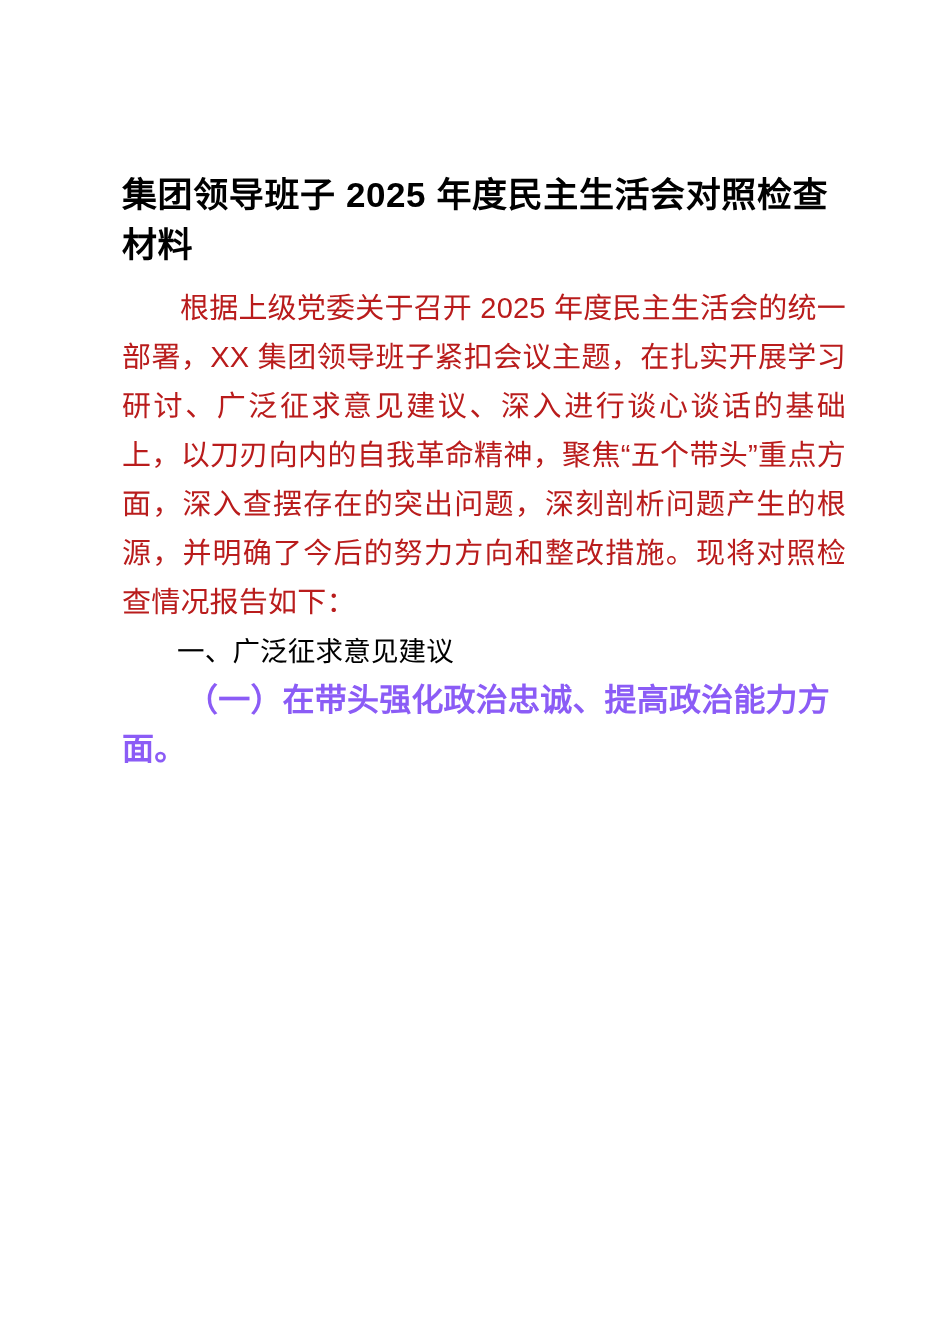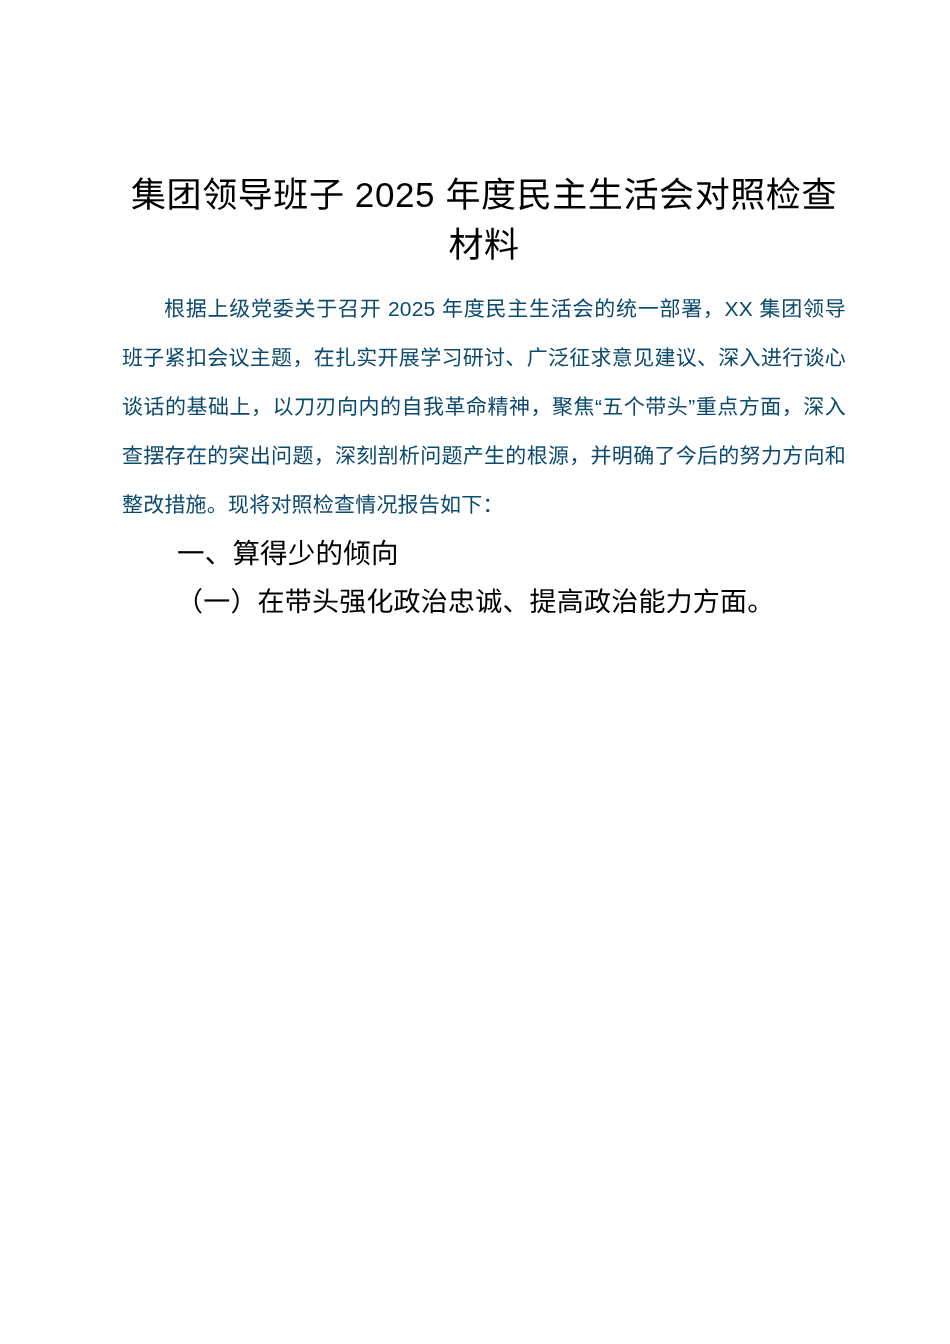"集团领导班子 2025 年度民主生活会对照检查材料" .doc-title { font-weight: normal -> bold; text-align: center -> left }
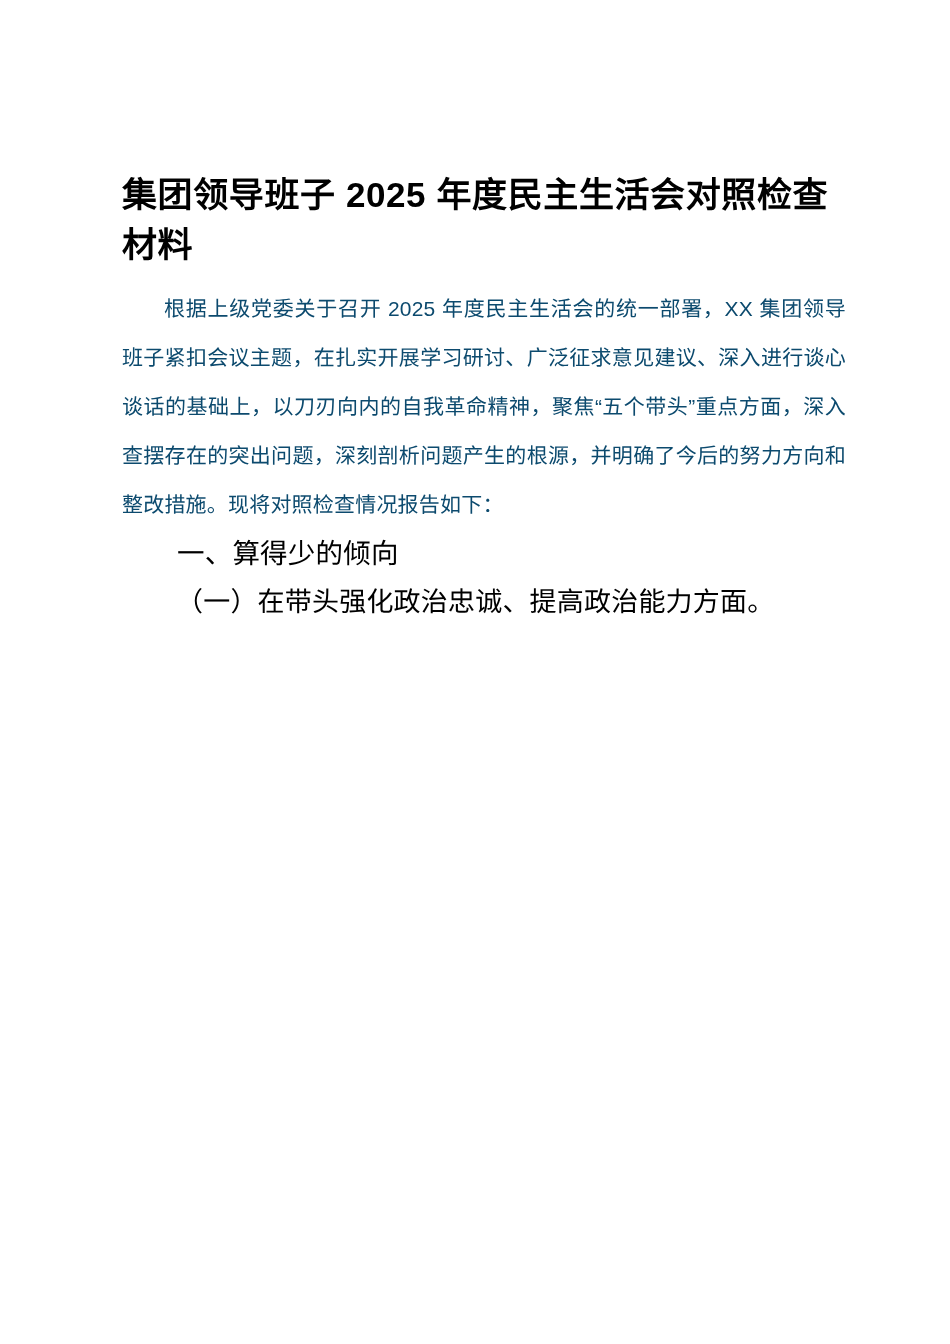"根据上级党委关于召开 2025 年度民主生活会的统一部署，XX" .para { color: #0c4a6e -> #b91c1c; font-size: 21px -> 29px }
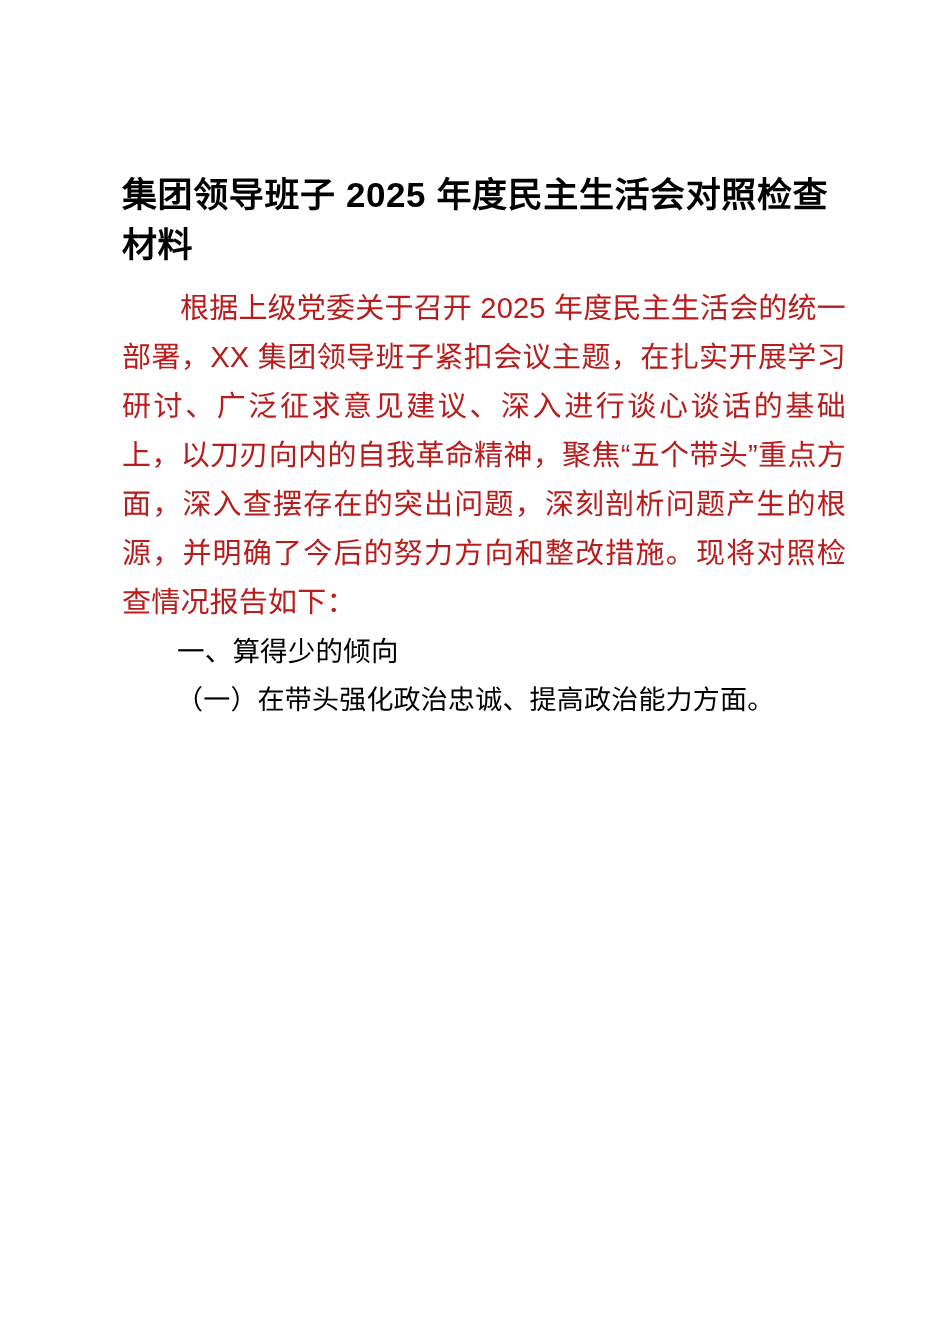"一、算得少的倾向" p.heading-1 { text: 算得少的倾向 -> 广泛征求意见建议 }
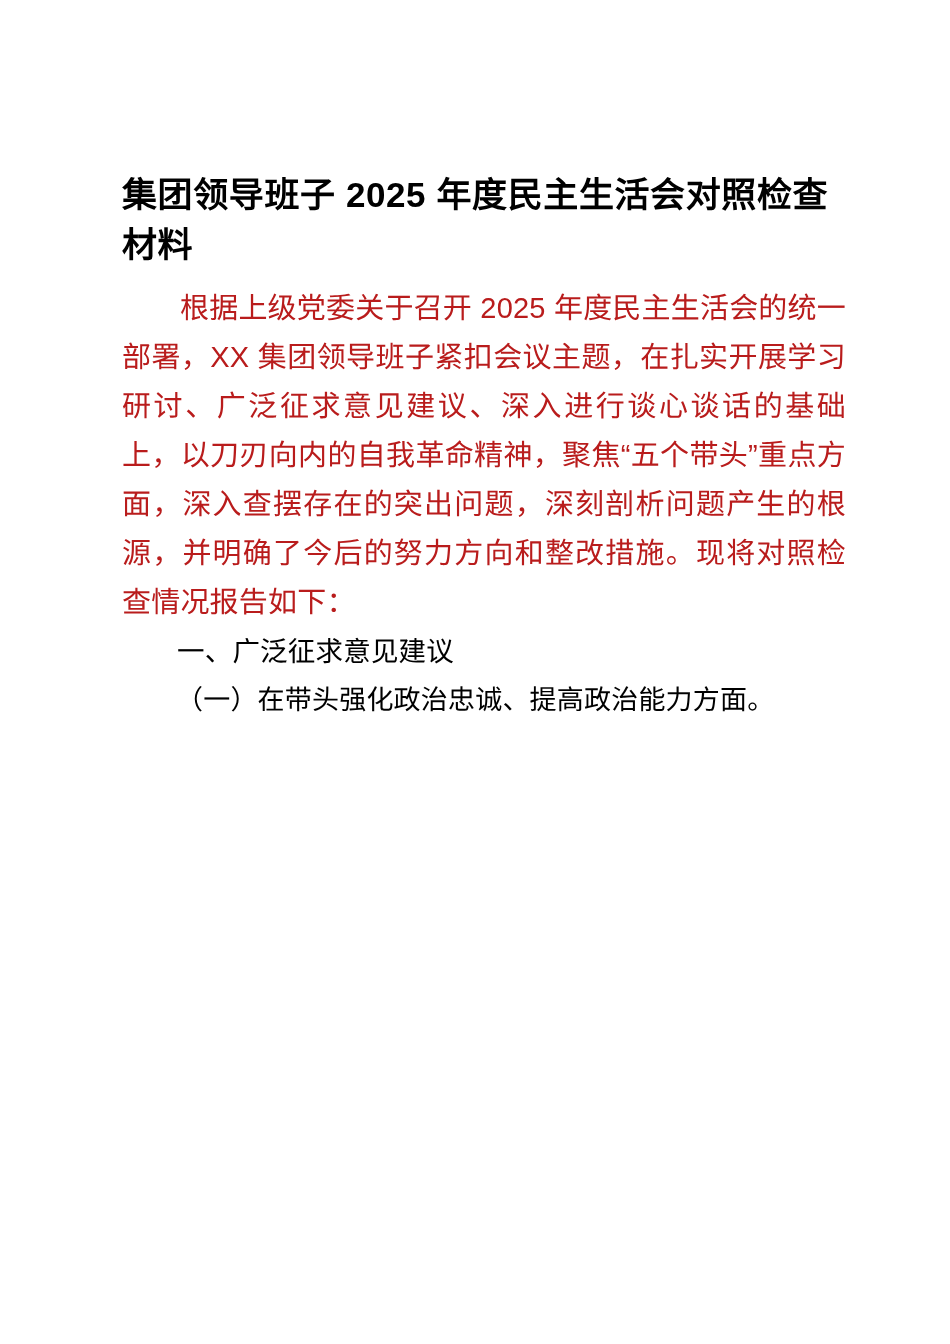"（一）在带头强化政治忠诚、提高政治能力方面。" .heading-2 { color: #000000 -> #8b5cf6; font-size: 27px -> 32px; font-weight: normal -> bold }
